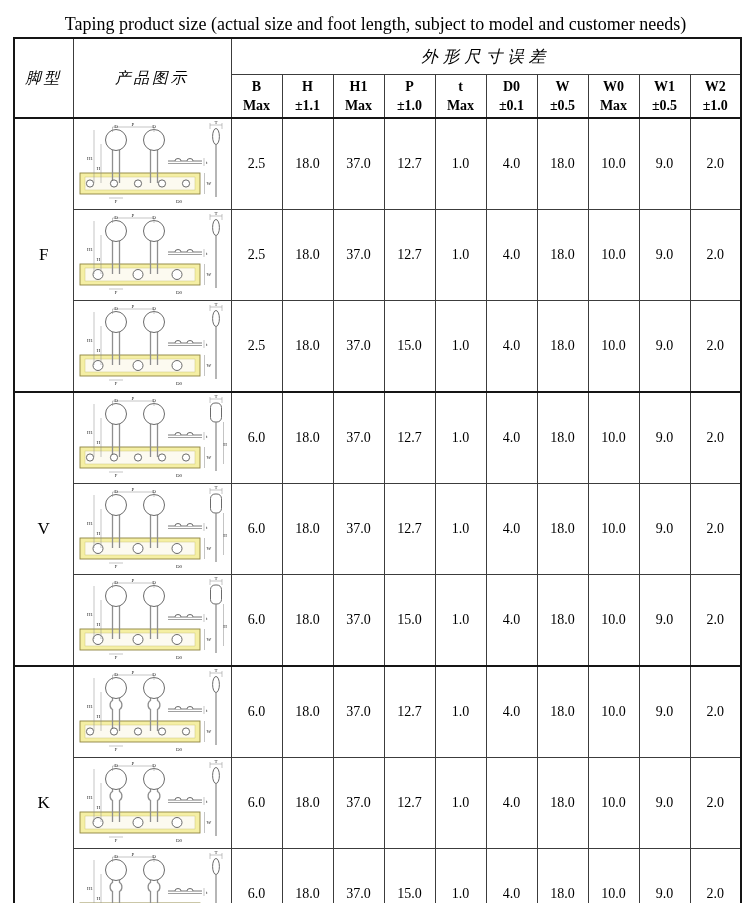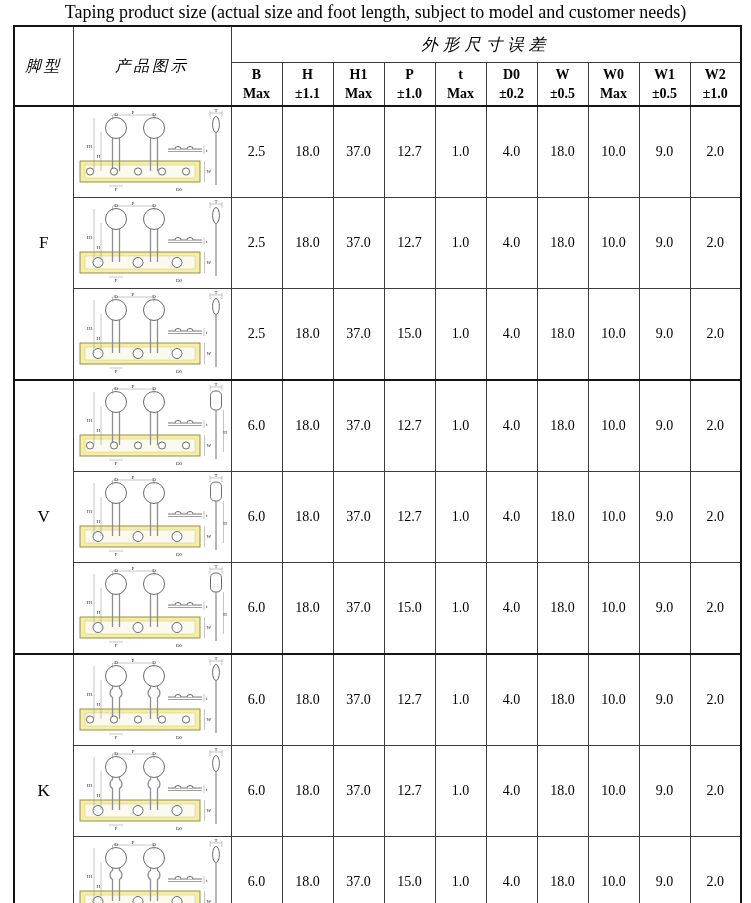"Taping product size (actual size" .title { padding-top: 2px -> 14px }
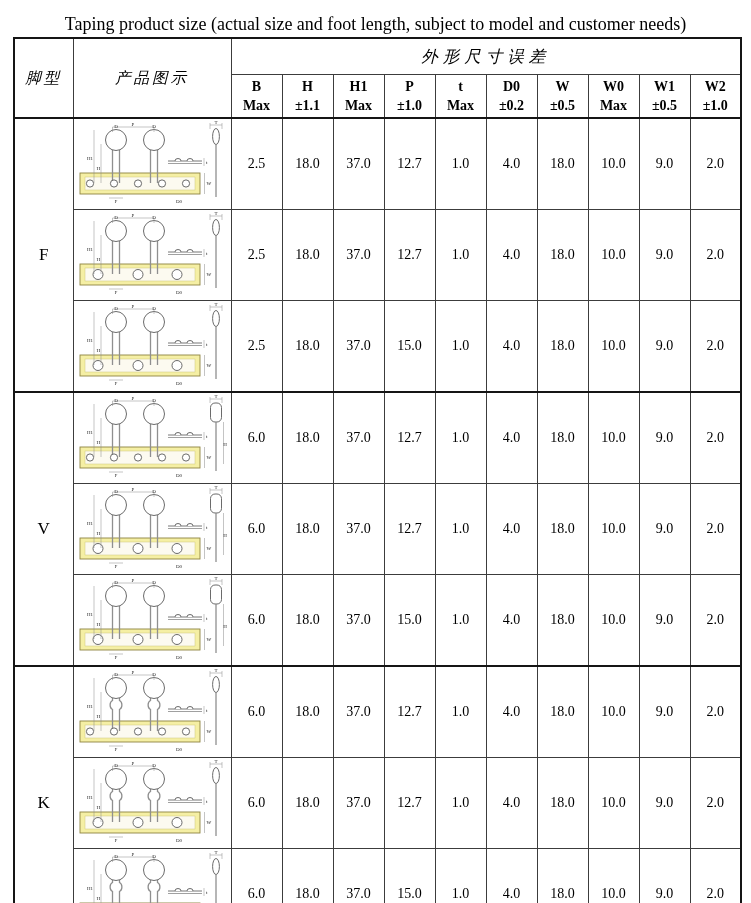"±0.2" div.col-tol { text: 0.2 -> 0.1 }
